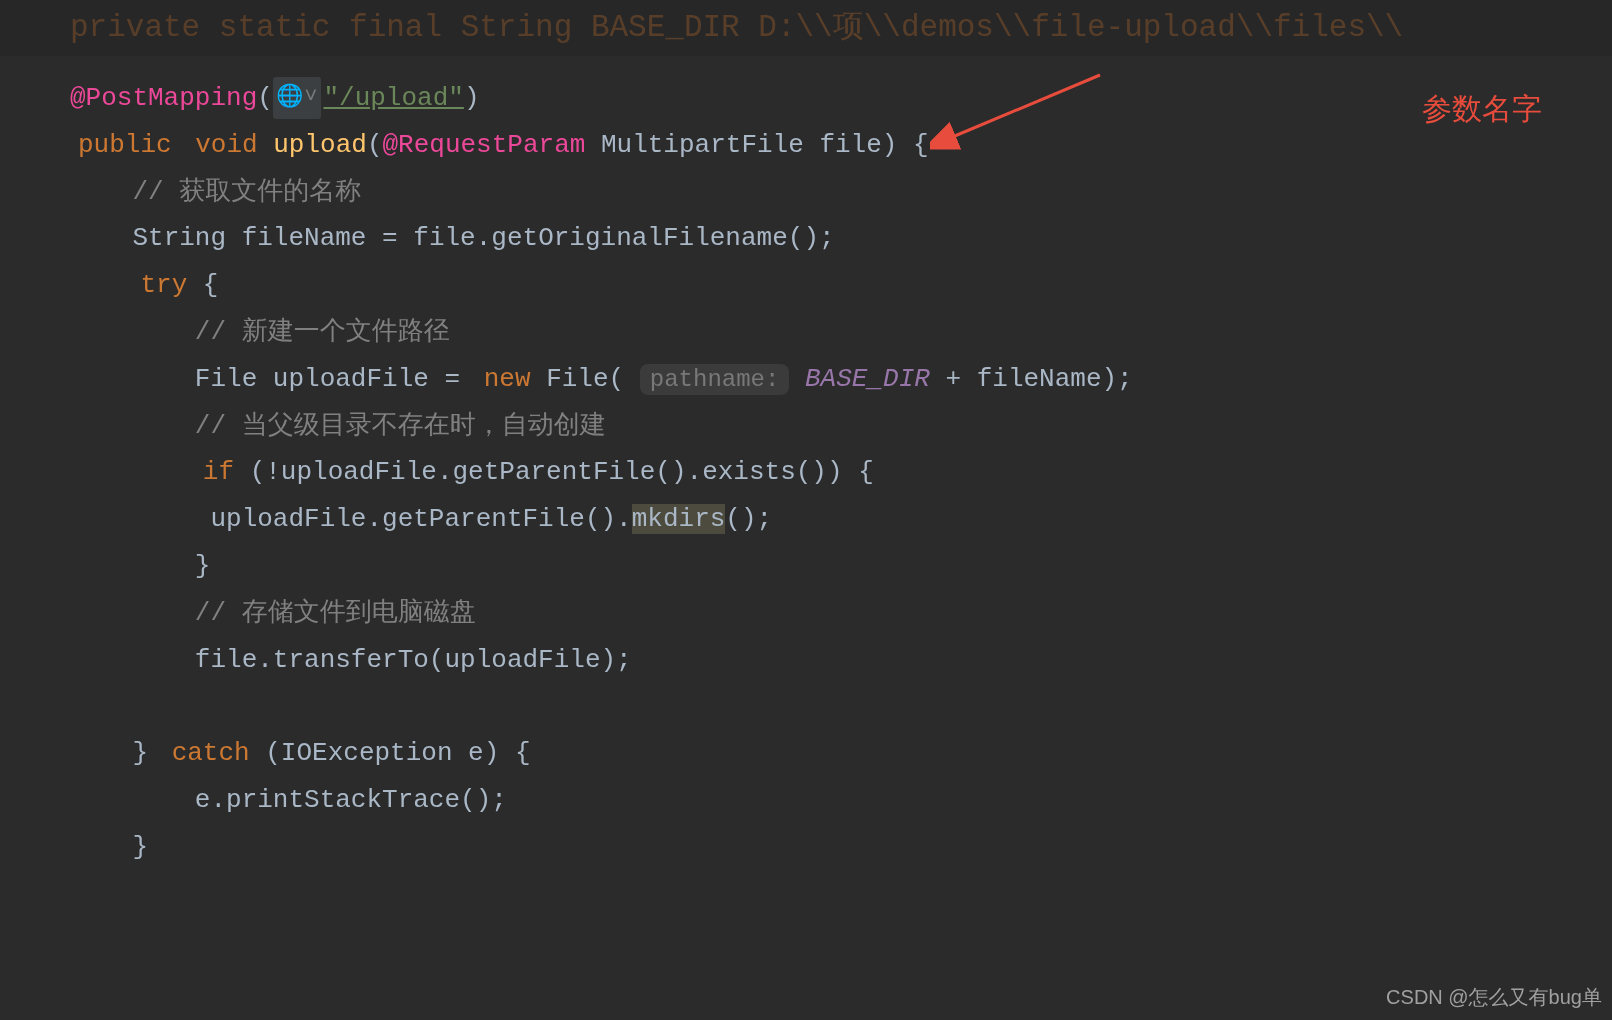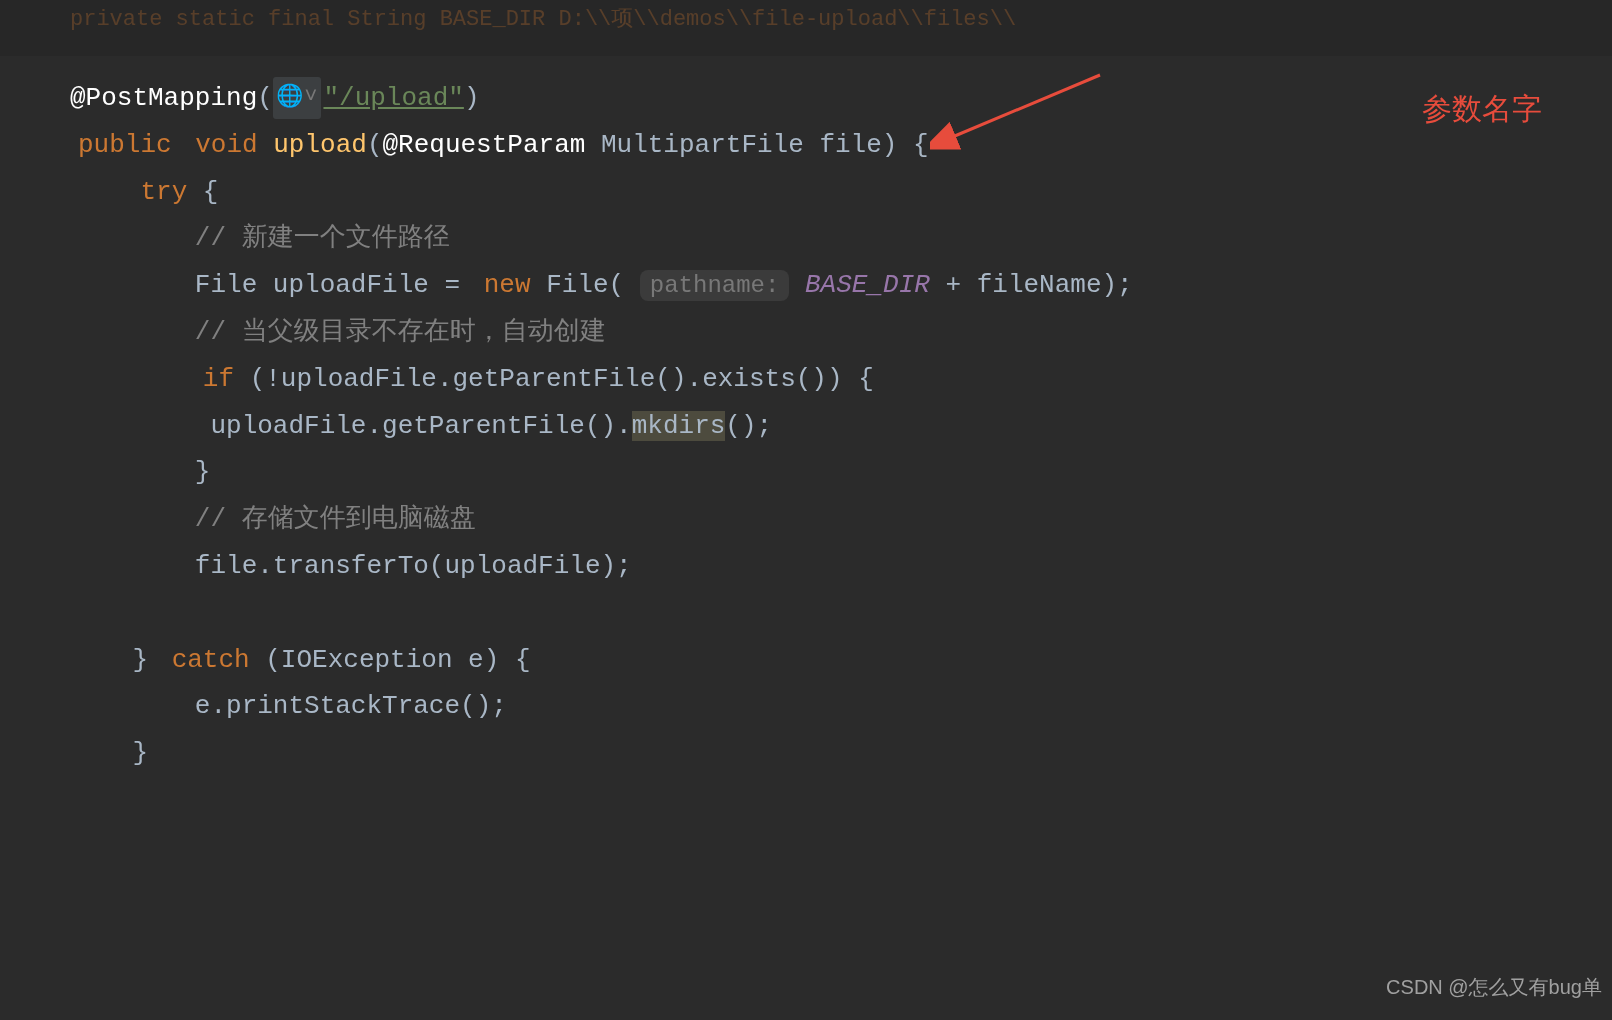"private static final String BASE_DIR" .dimmed-top { font-size: 22px -> 31px }
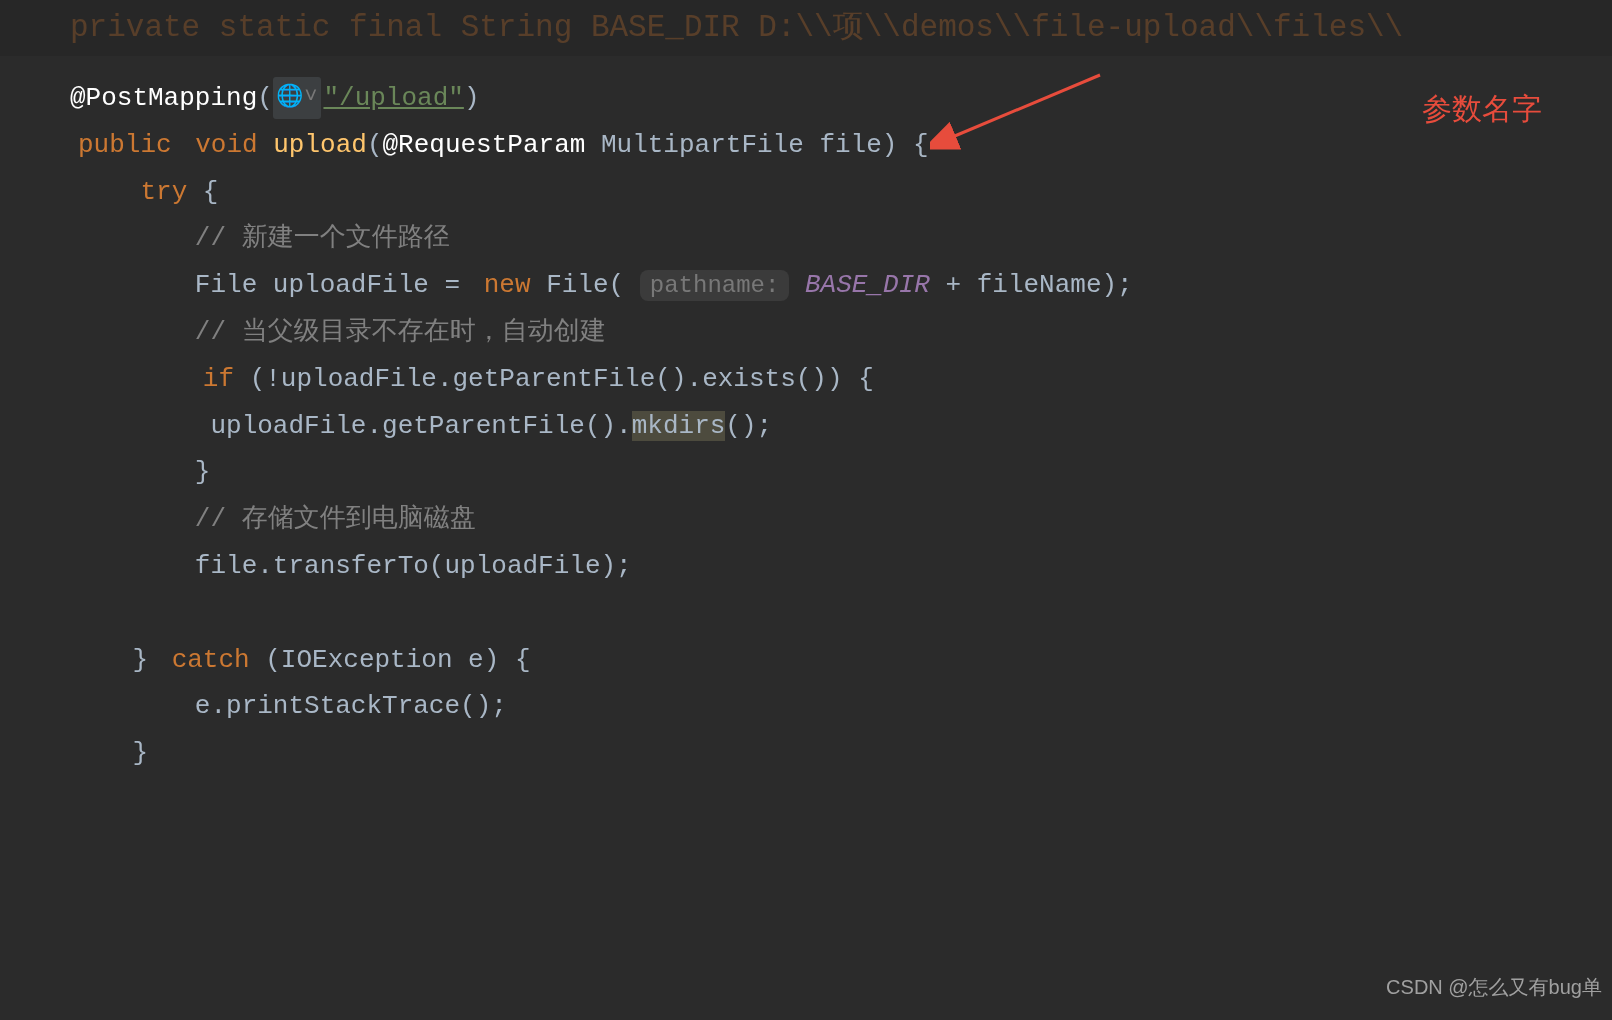"@PostMapping" .annotation { color: #ffffff -> #ec4899 }
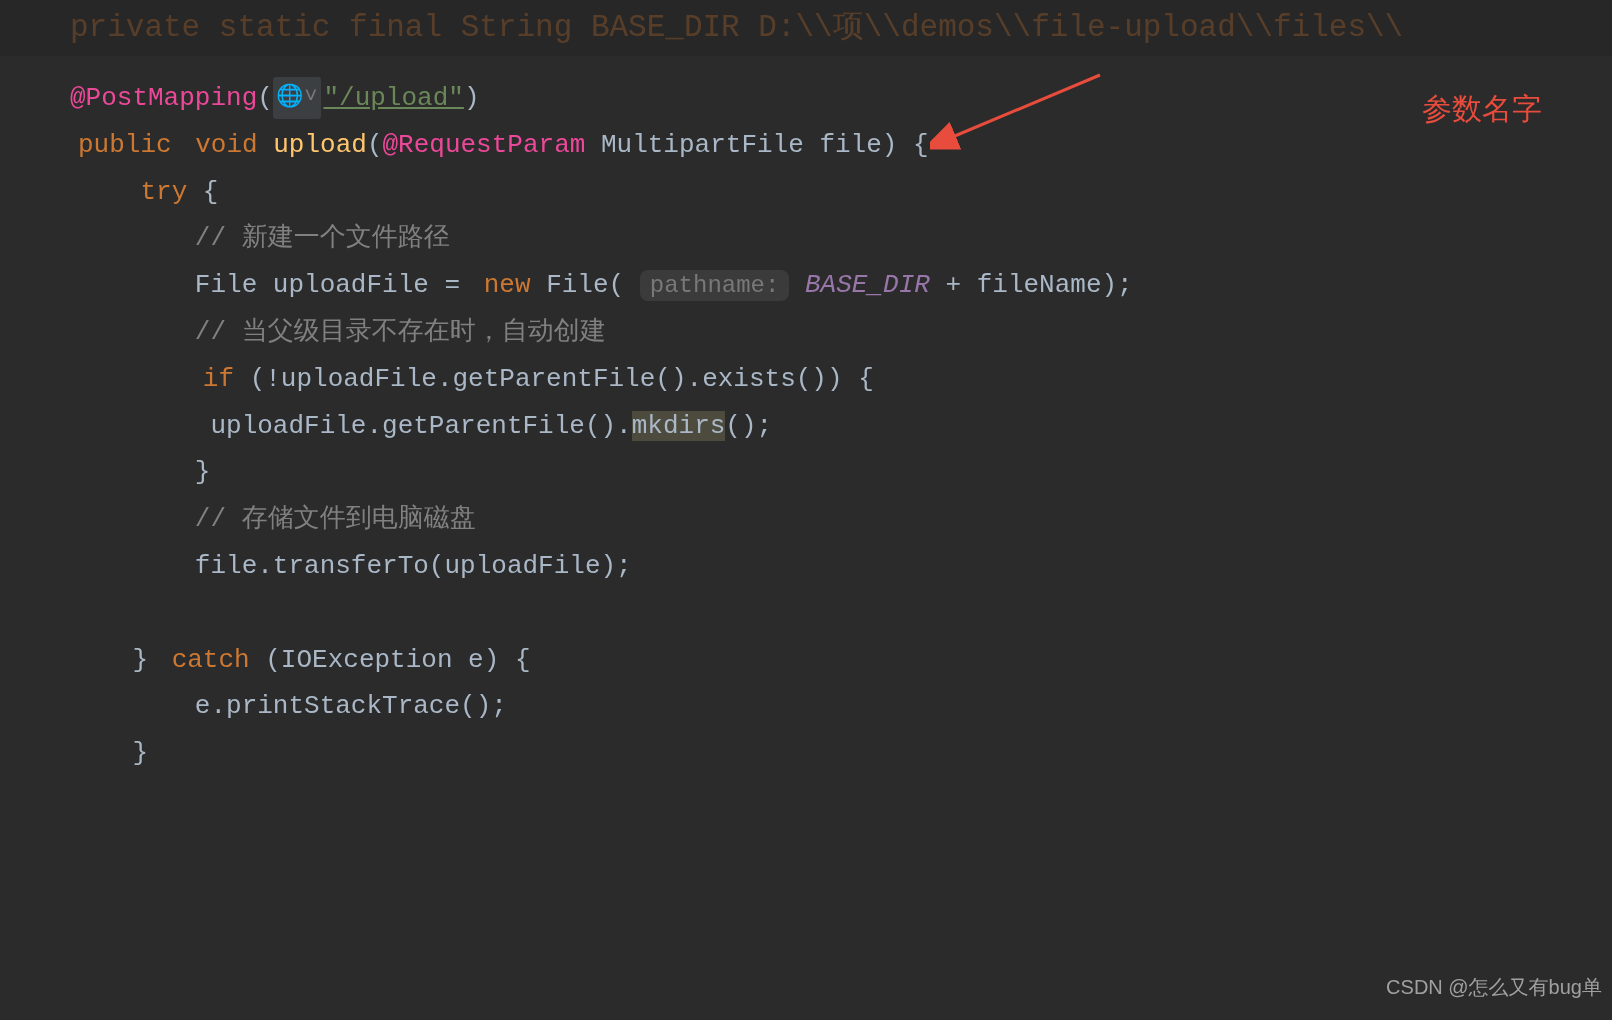"// 获取文件的名称" div.code-line { html: none -> <div> <span>// 获取文件的名称</span></div> }
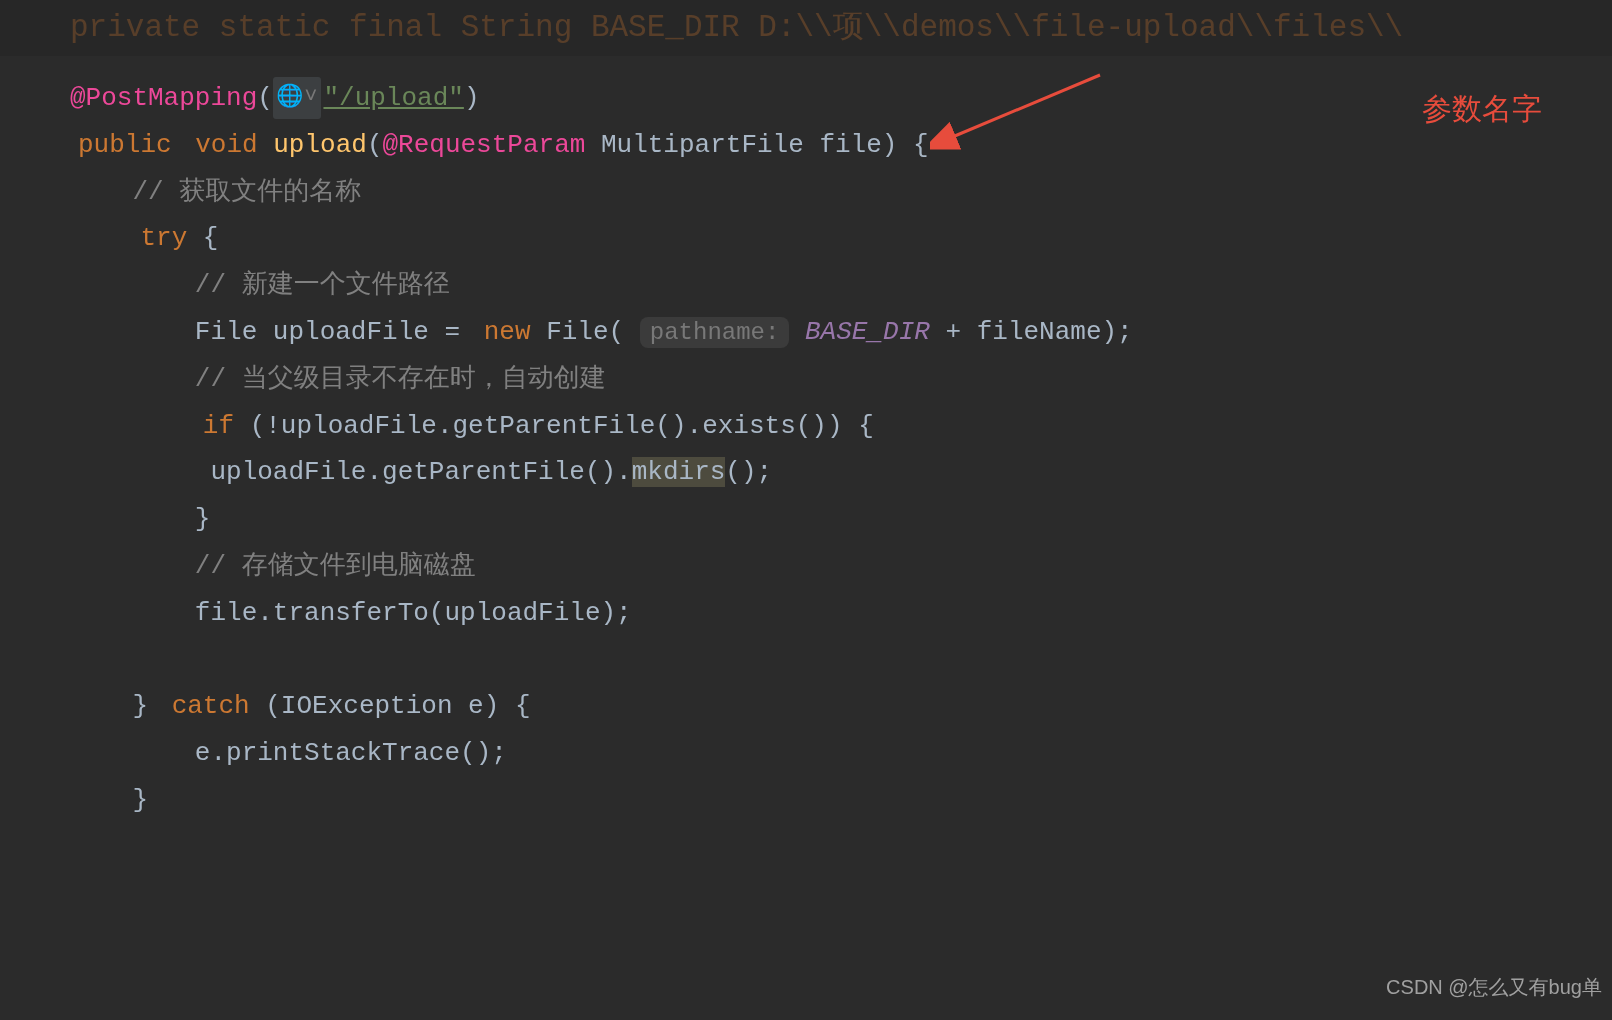"String fileName =" div.code-line { html: none -> <div> <span>String</span> <span>fileName</span> <span>=</span> <span>file.getOriginalFilename();</span></div> }
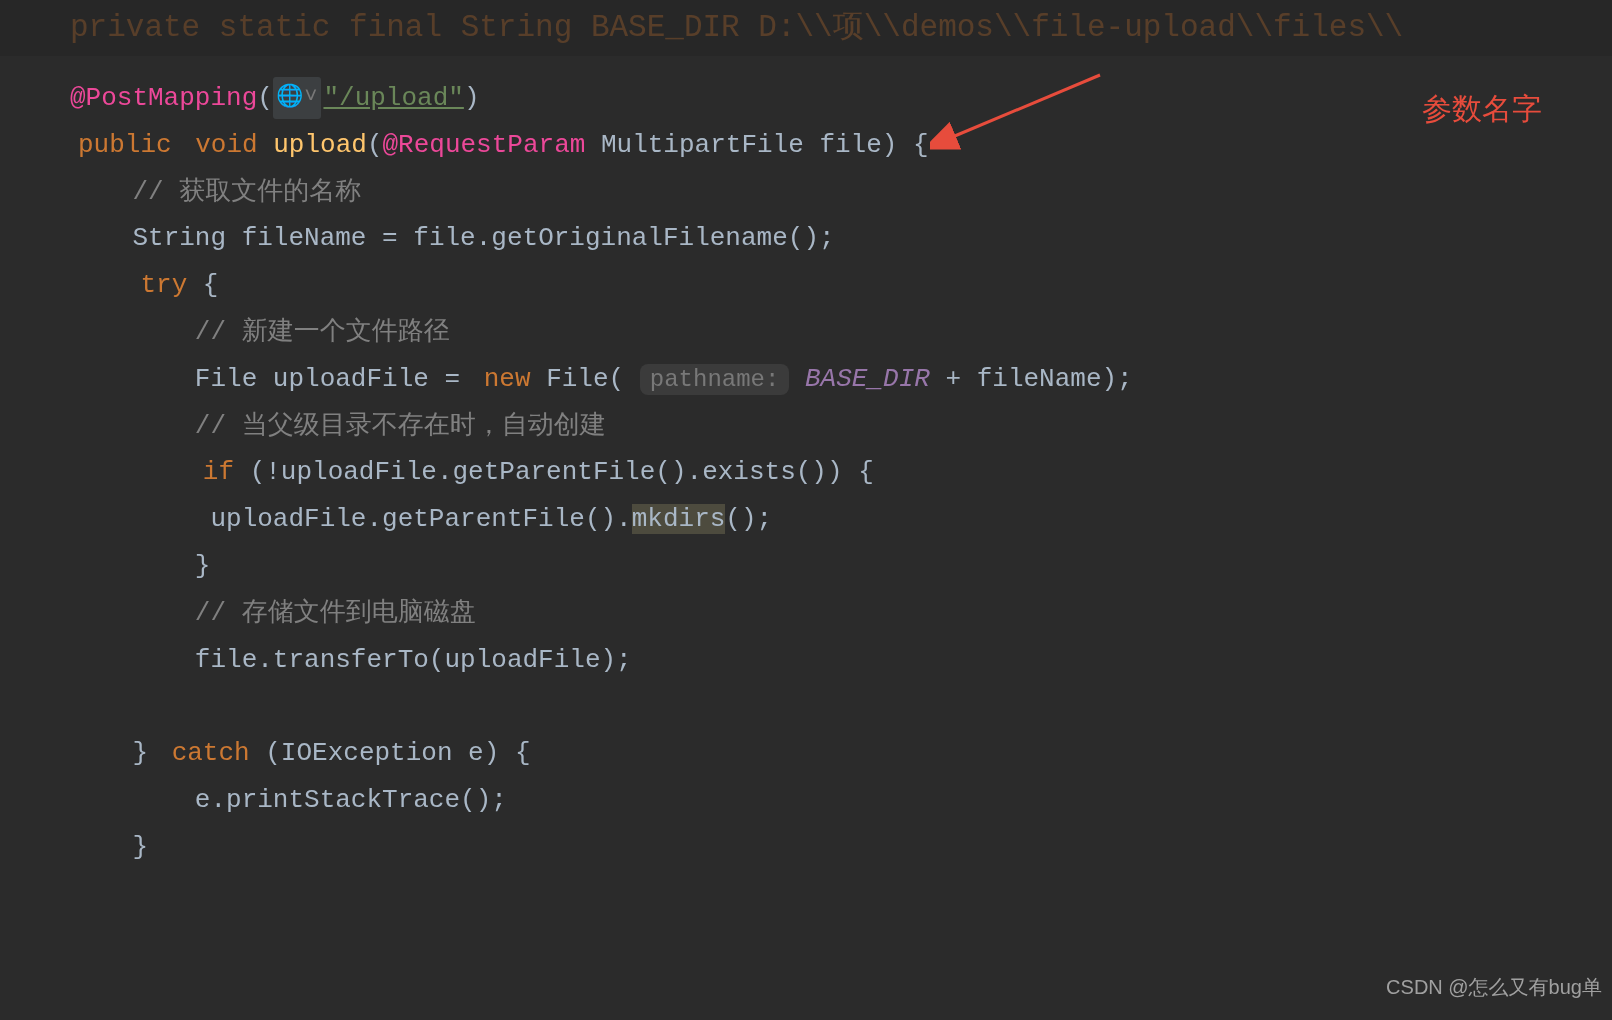"CSDN @怎么又有bug单" .watermark { bottom: 15px -> 5px }
